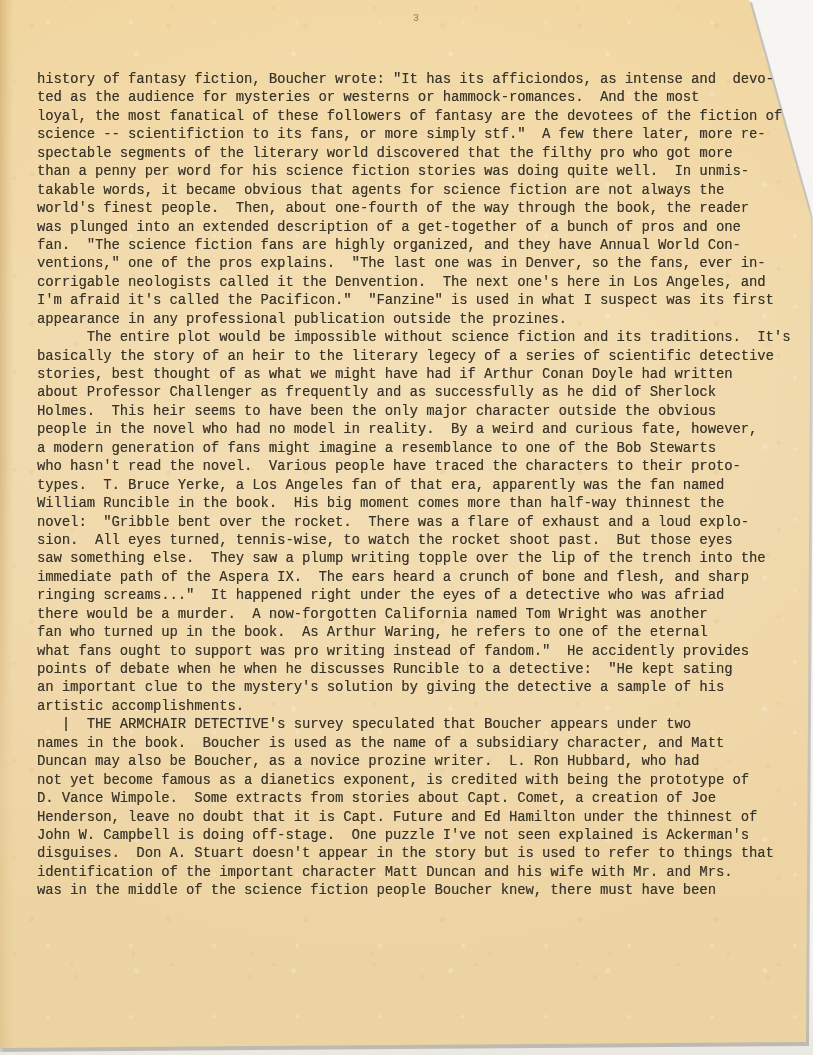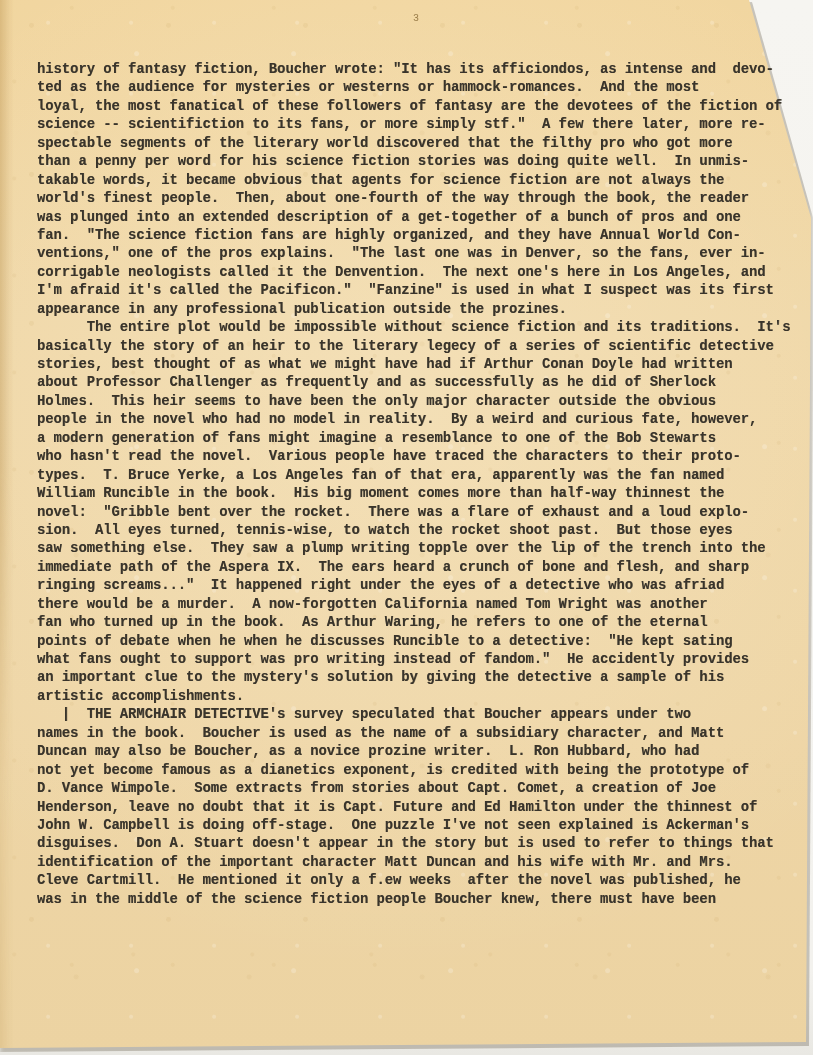"history of fantasy fiction, Boucher" .text-block { font-weight: bold -> none; top: 61px -> 71px }
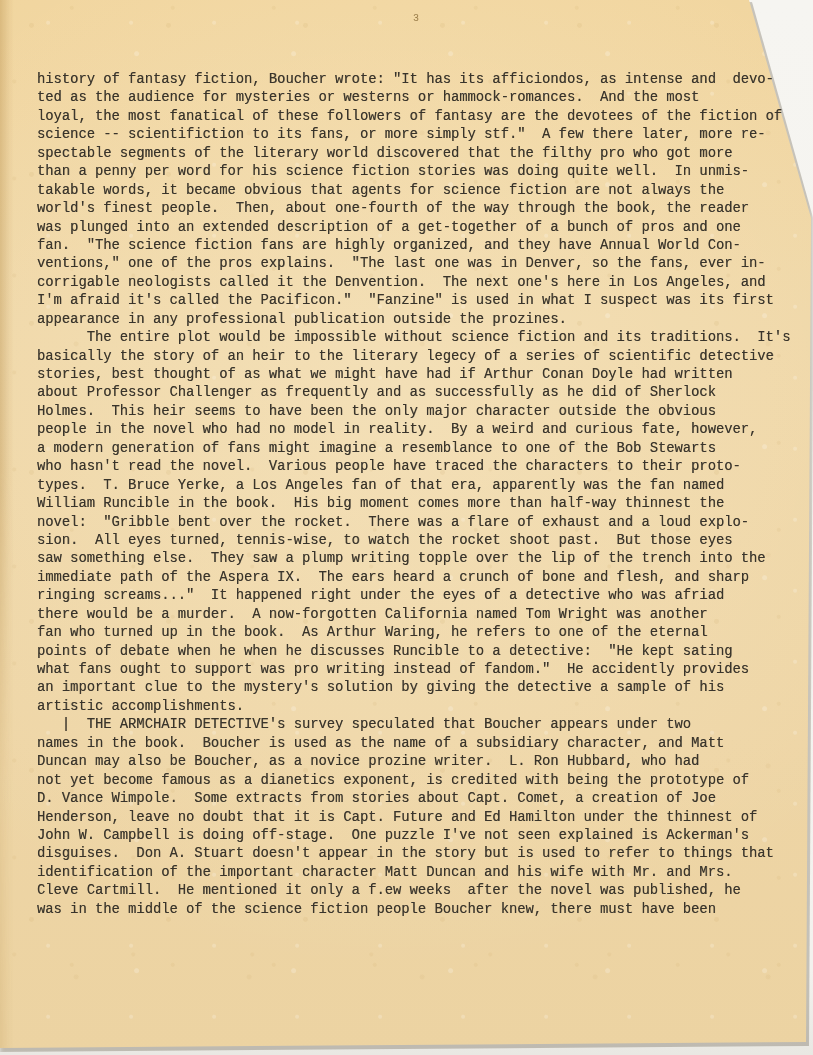"points of debate when he" div.line { order: before "what fans ought to support" -> after "what fans ought to support" }
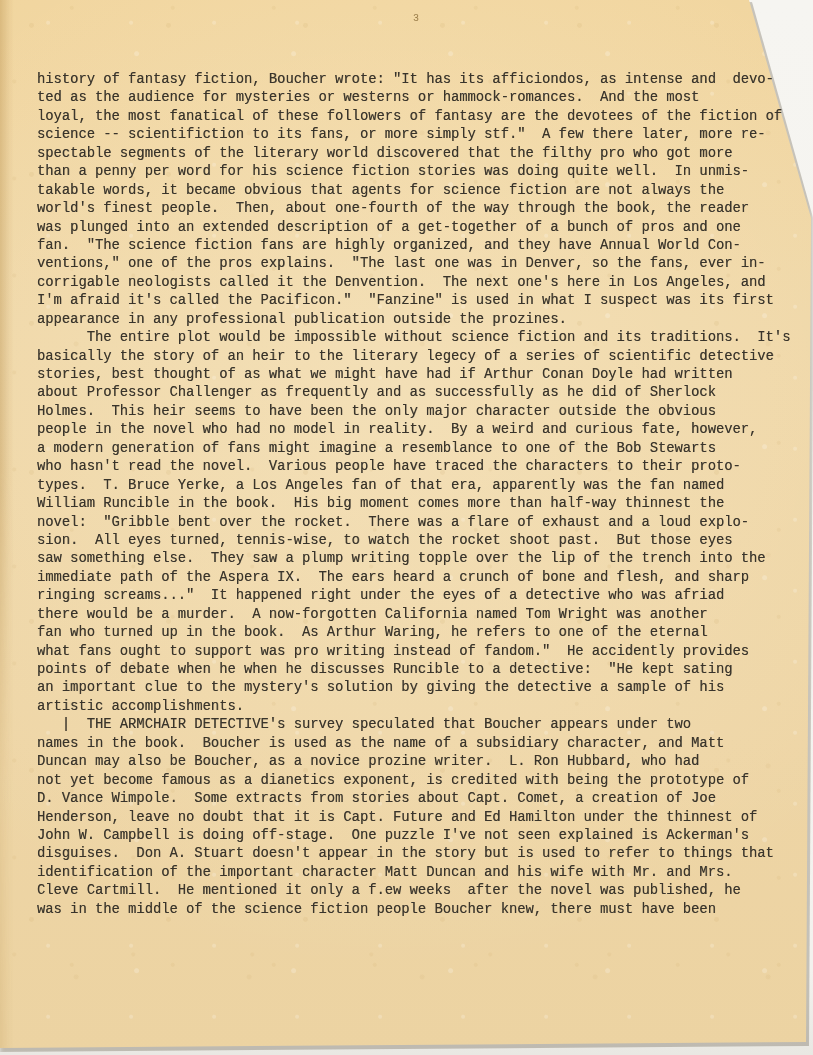"Cleve Cartmill. He mentioned it" div.line { html: <div>Cleve Cartmill. He mentioned it only a f.ew weeks after the novel was published, he</div> -> none }
